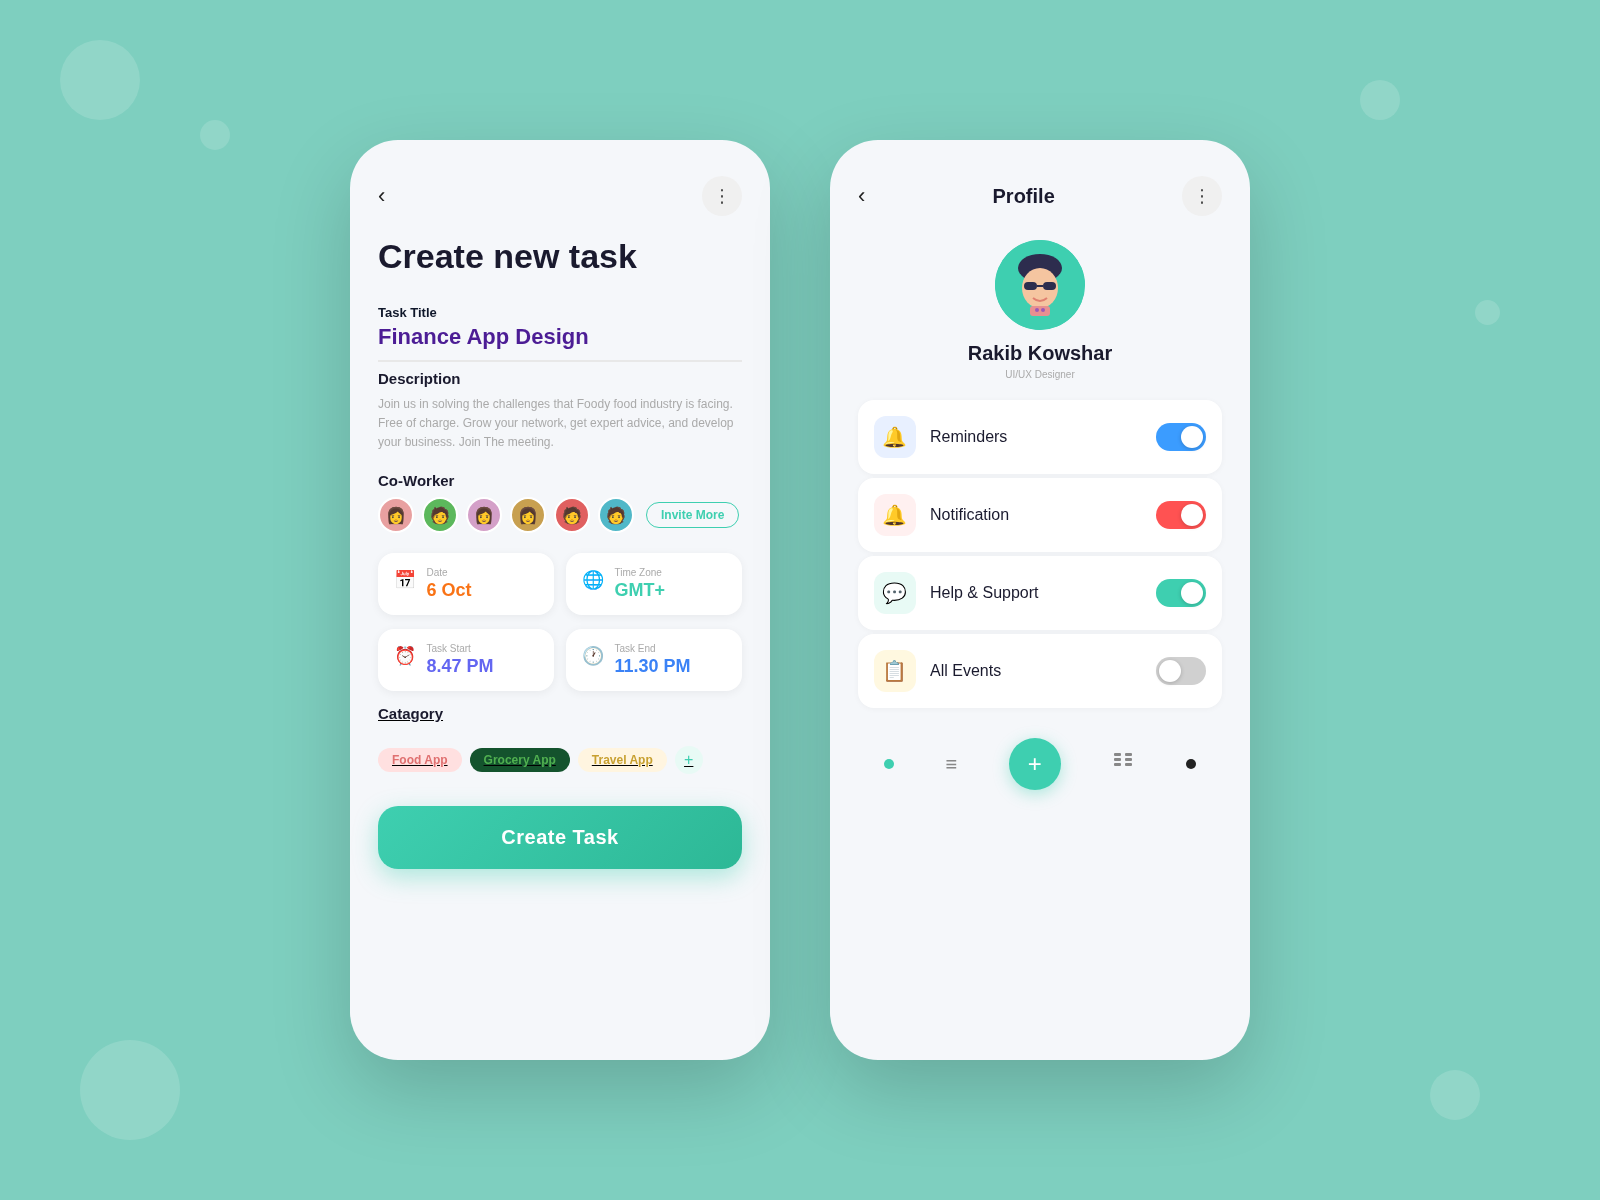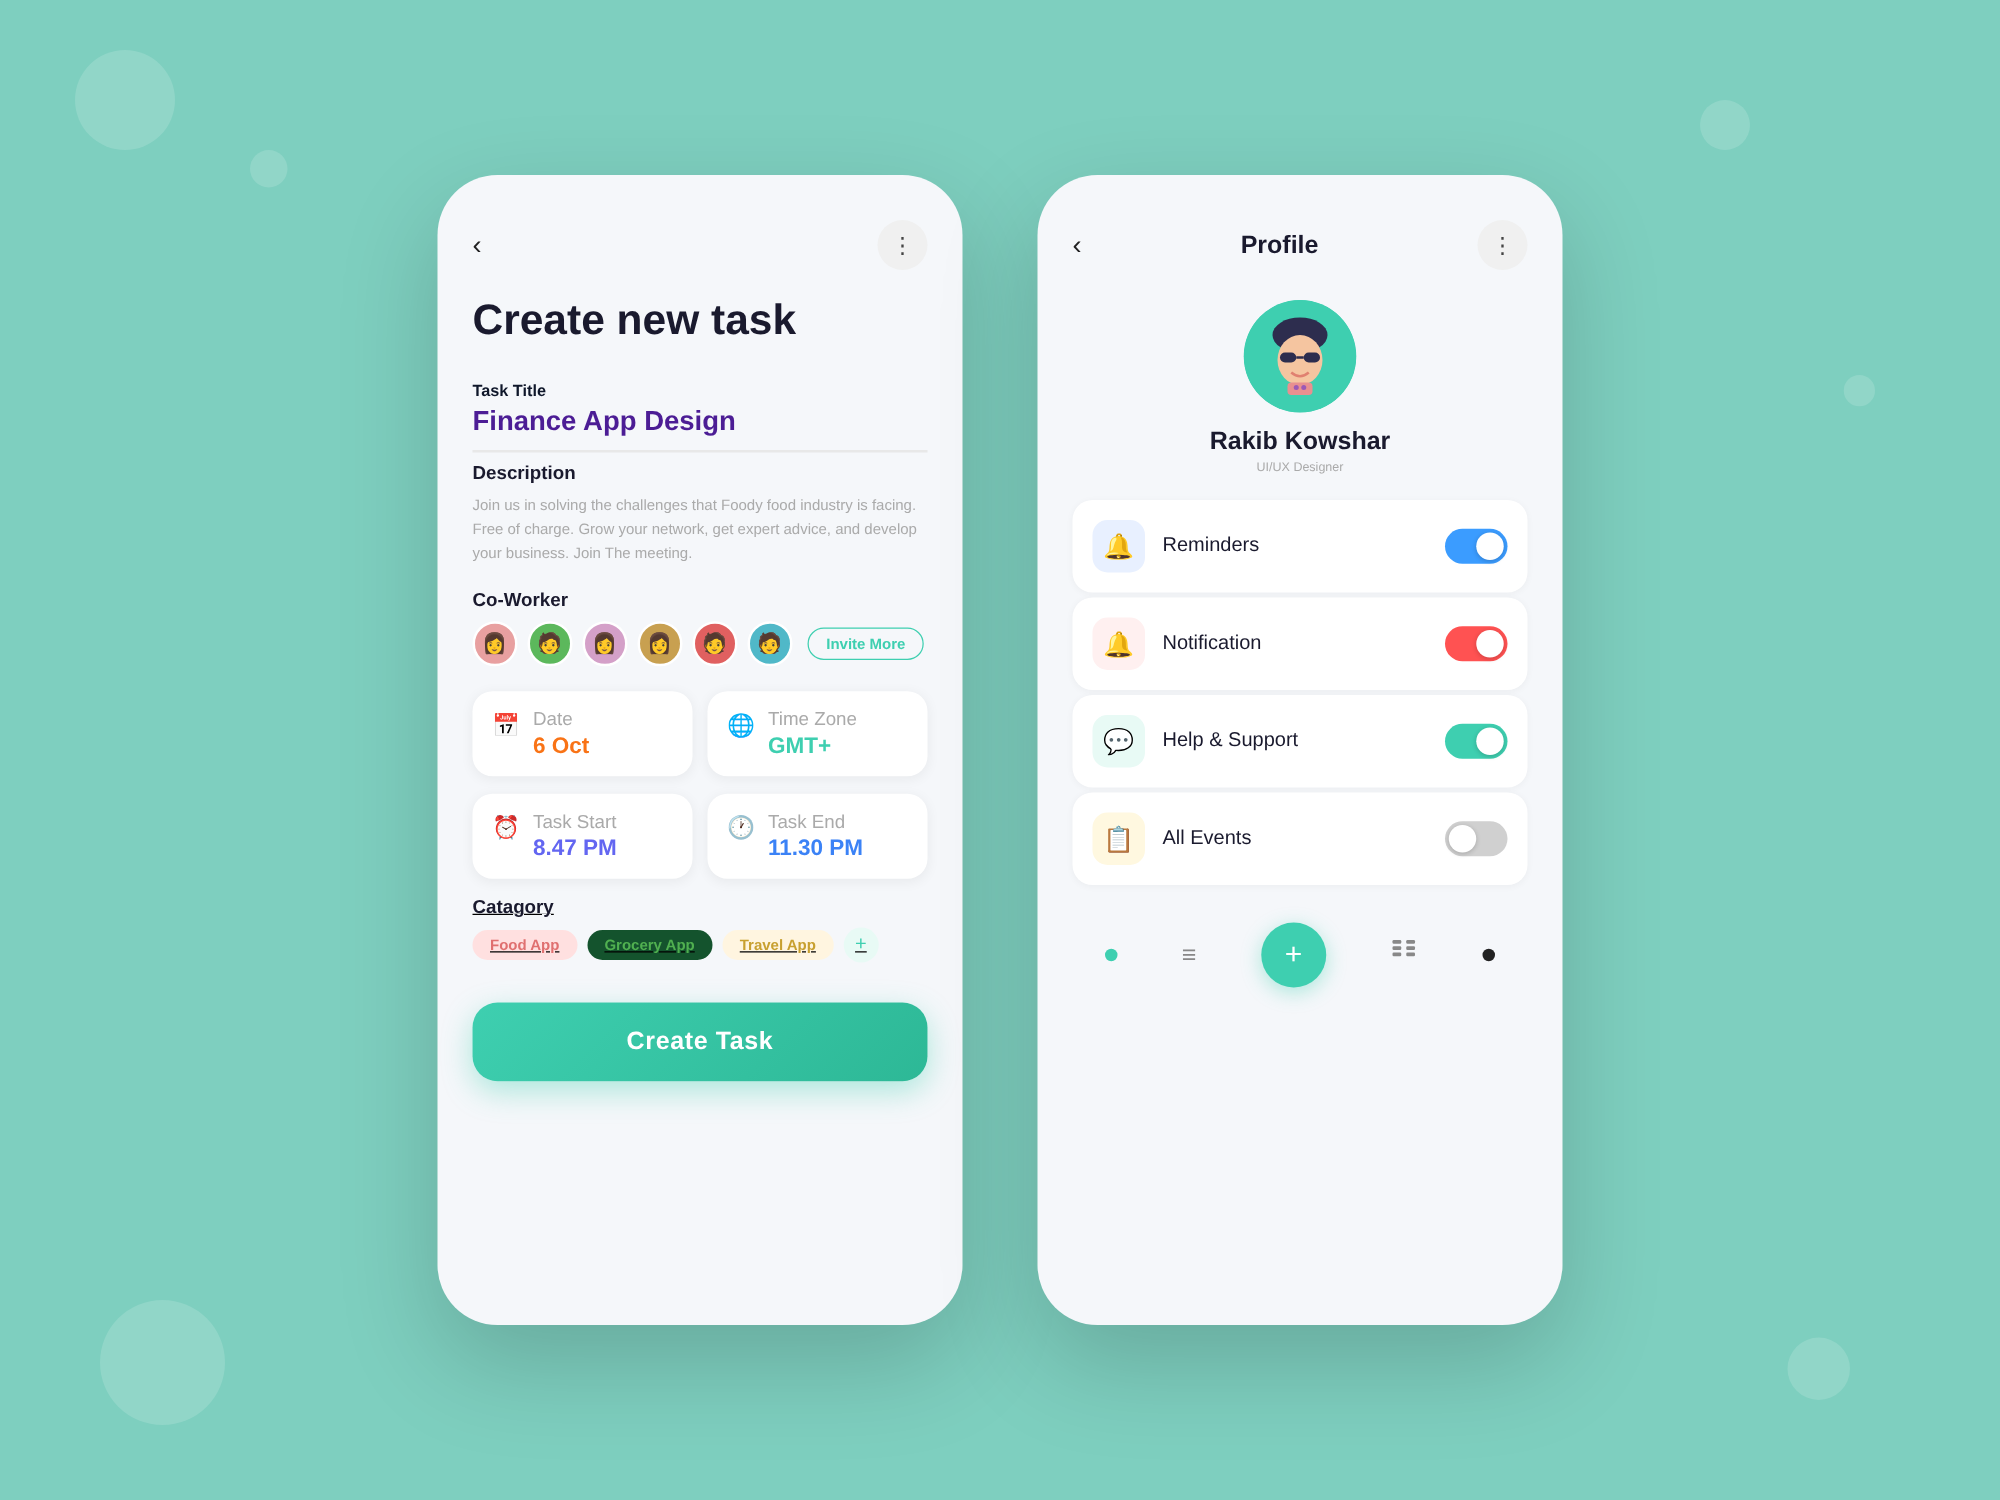"Date" .info-card-label { font-size: 15px -> 10px }
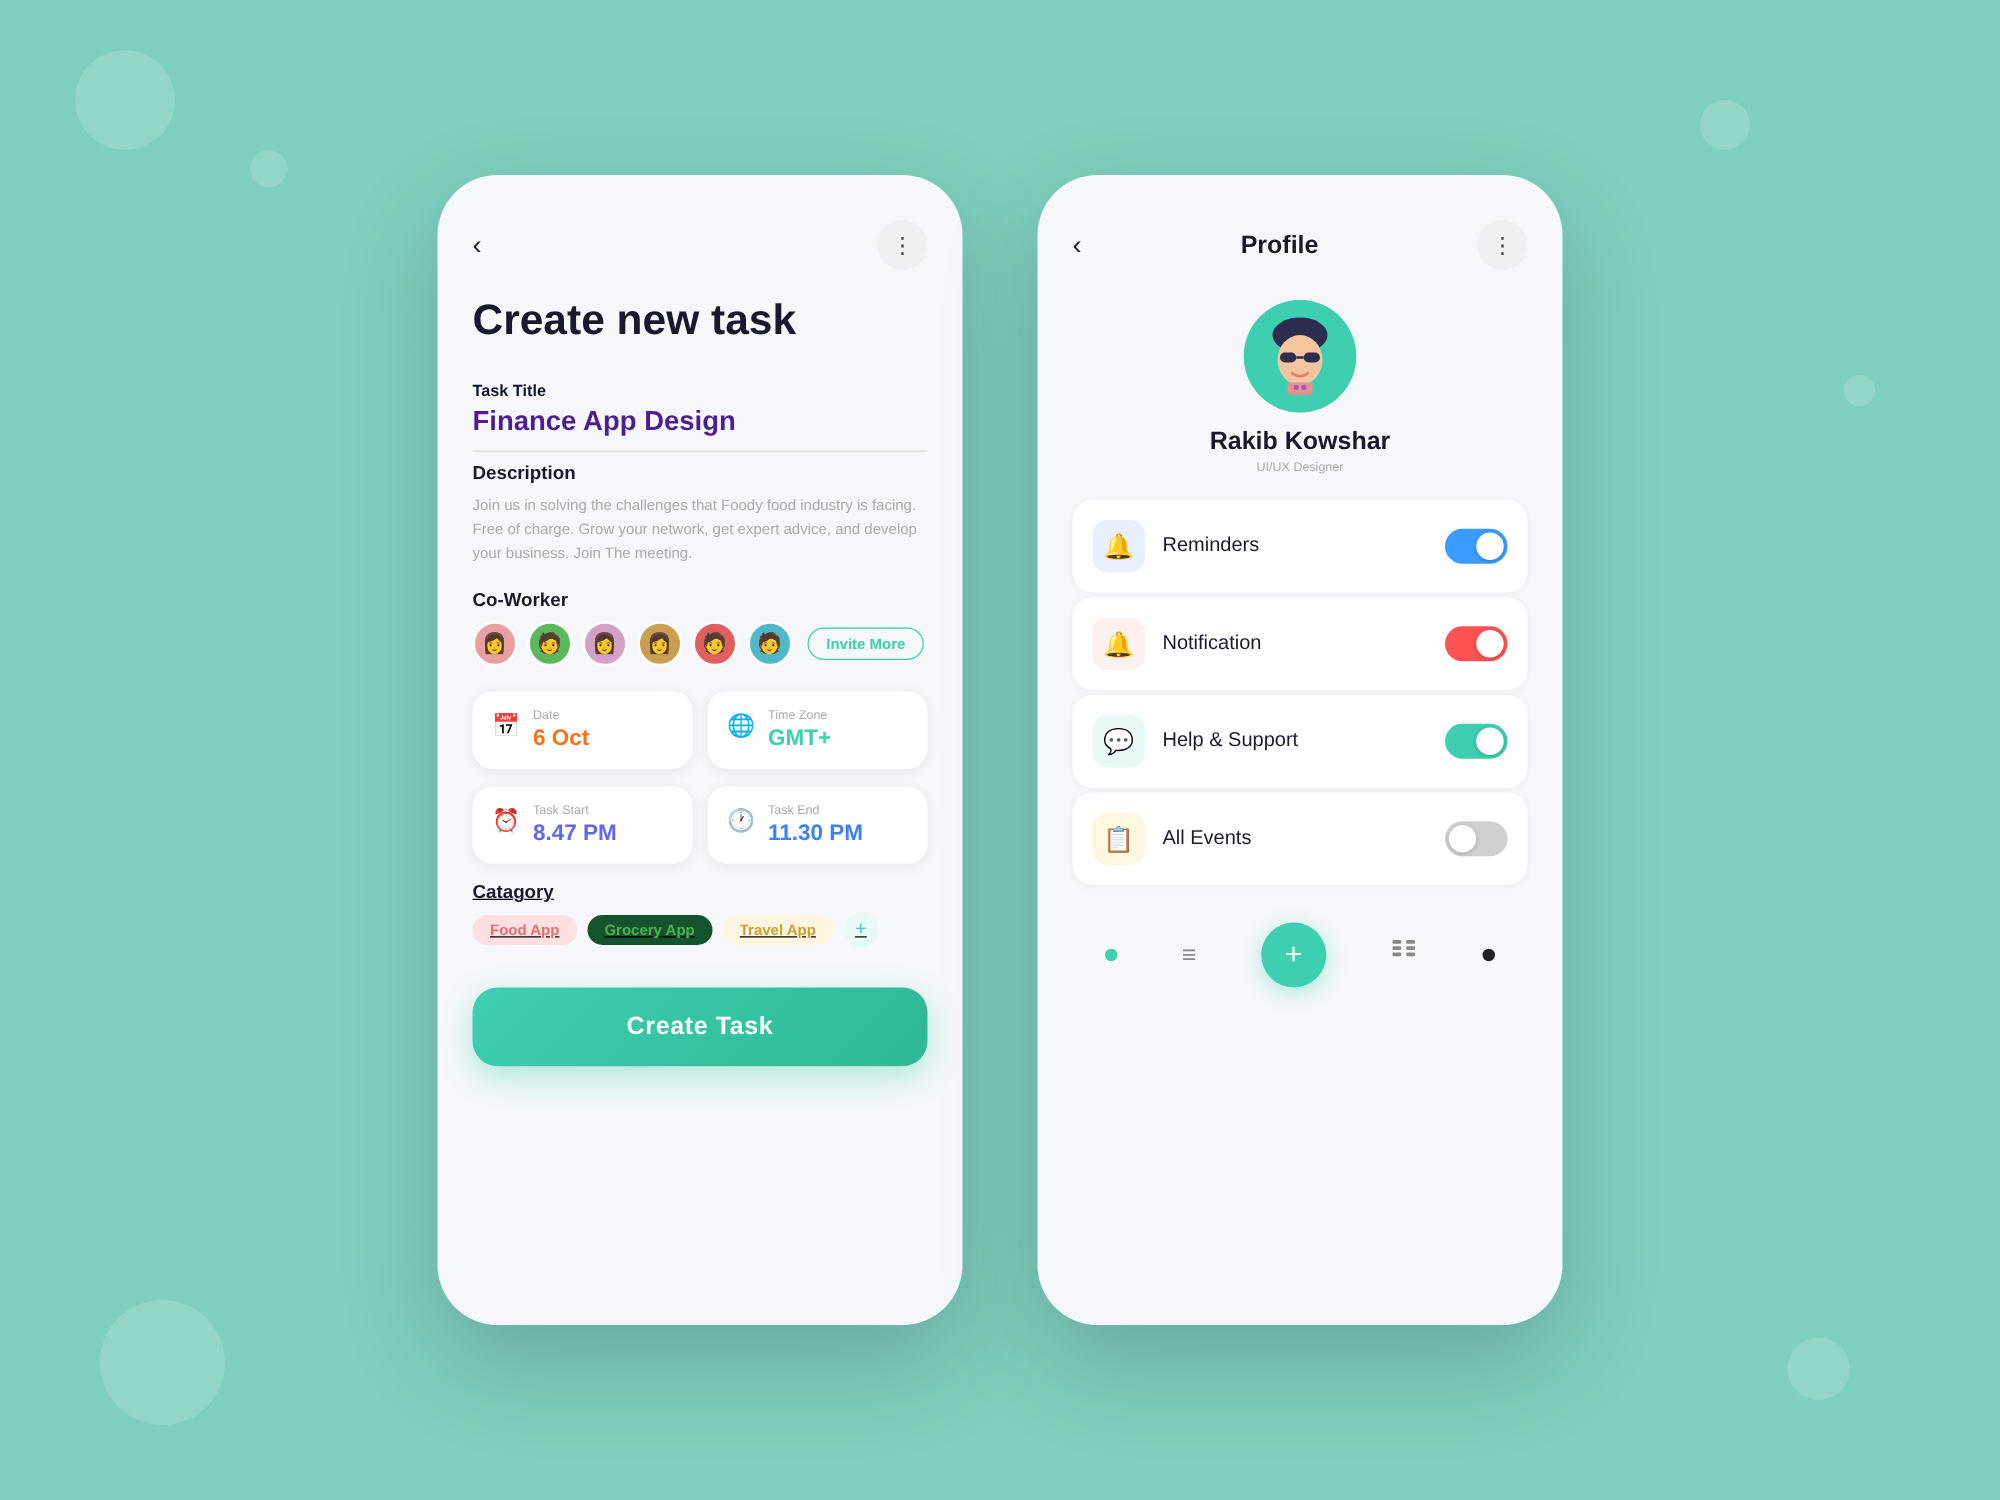"Food App" .category-tags { margin-top: 8px -> 24px }
